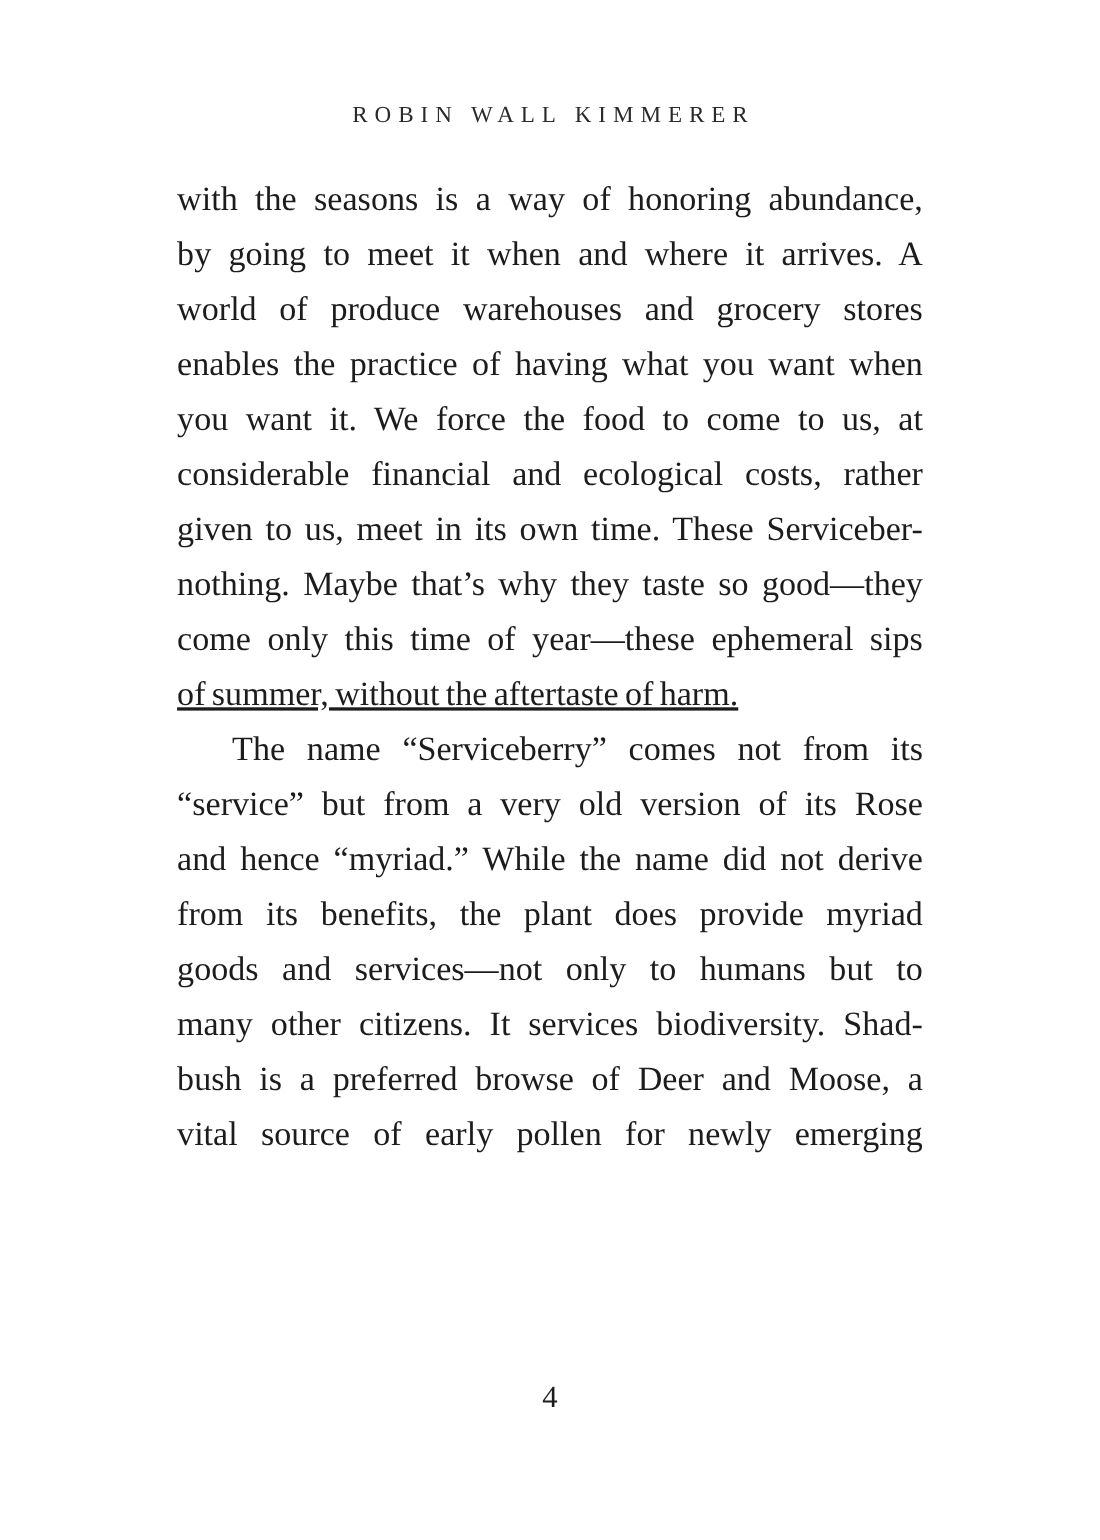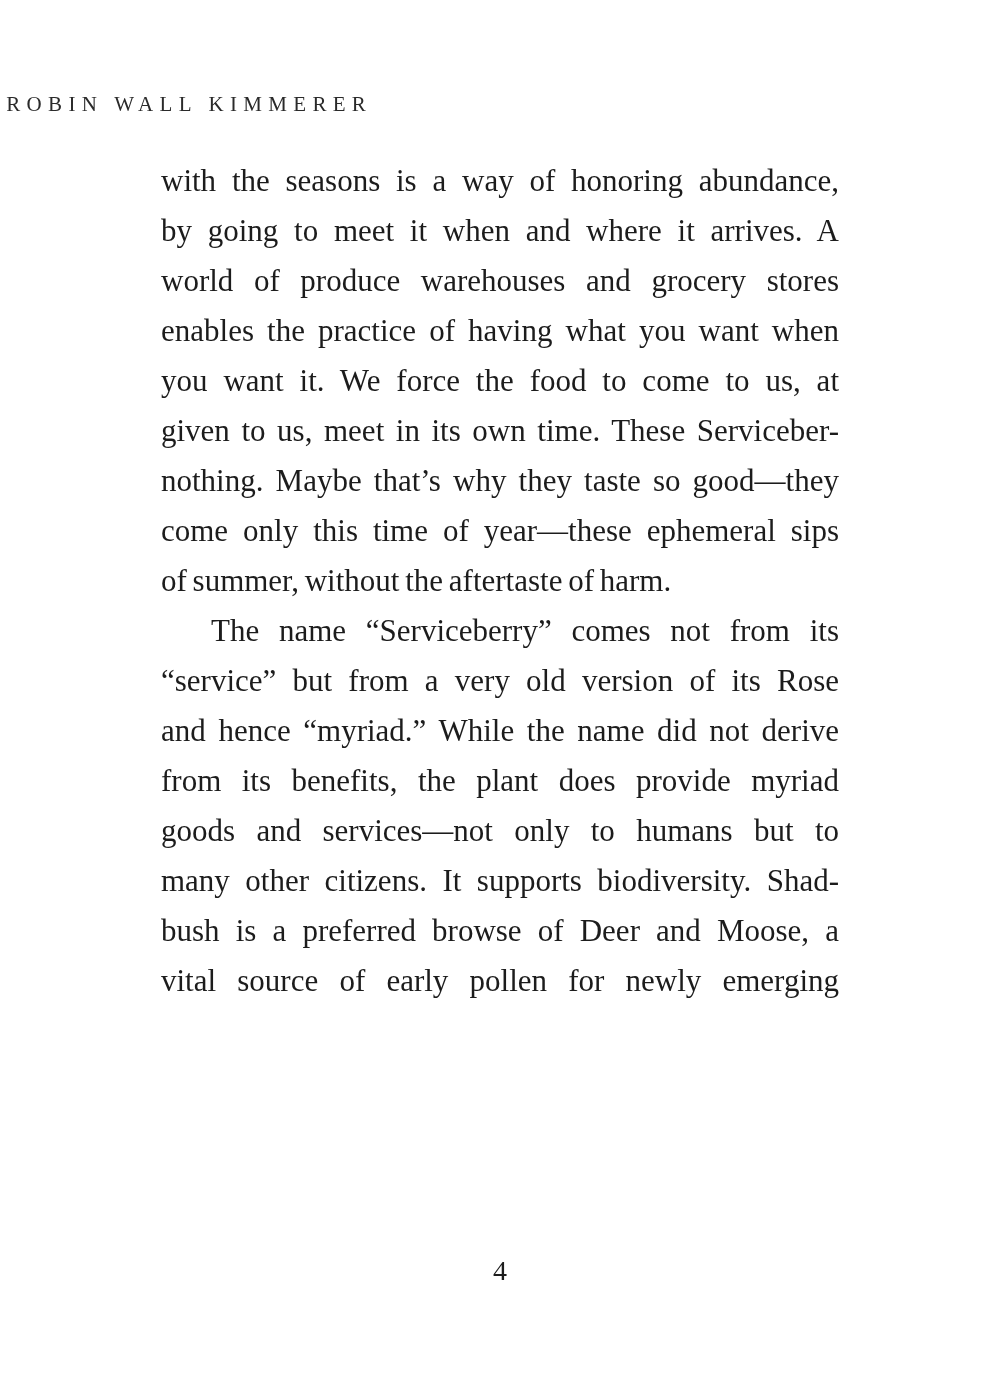"ROBIN WALL KIMMERER" .running-header { text-align: none -> center }
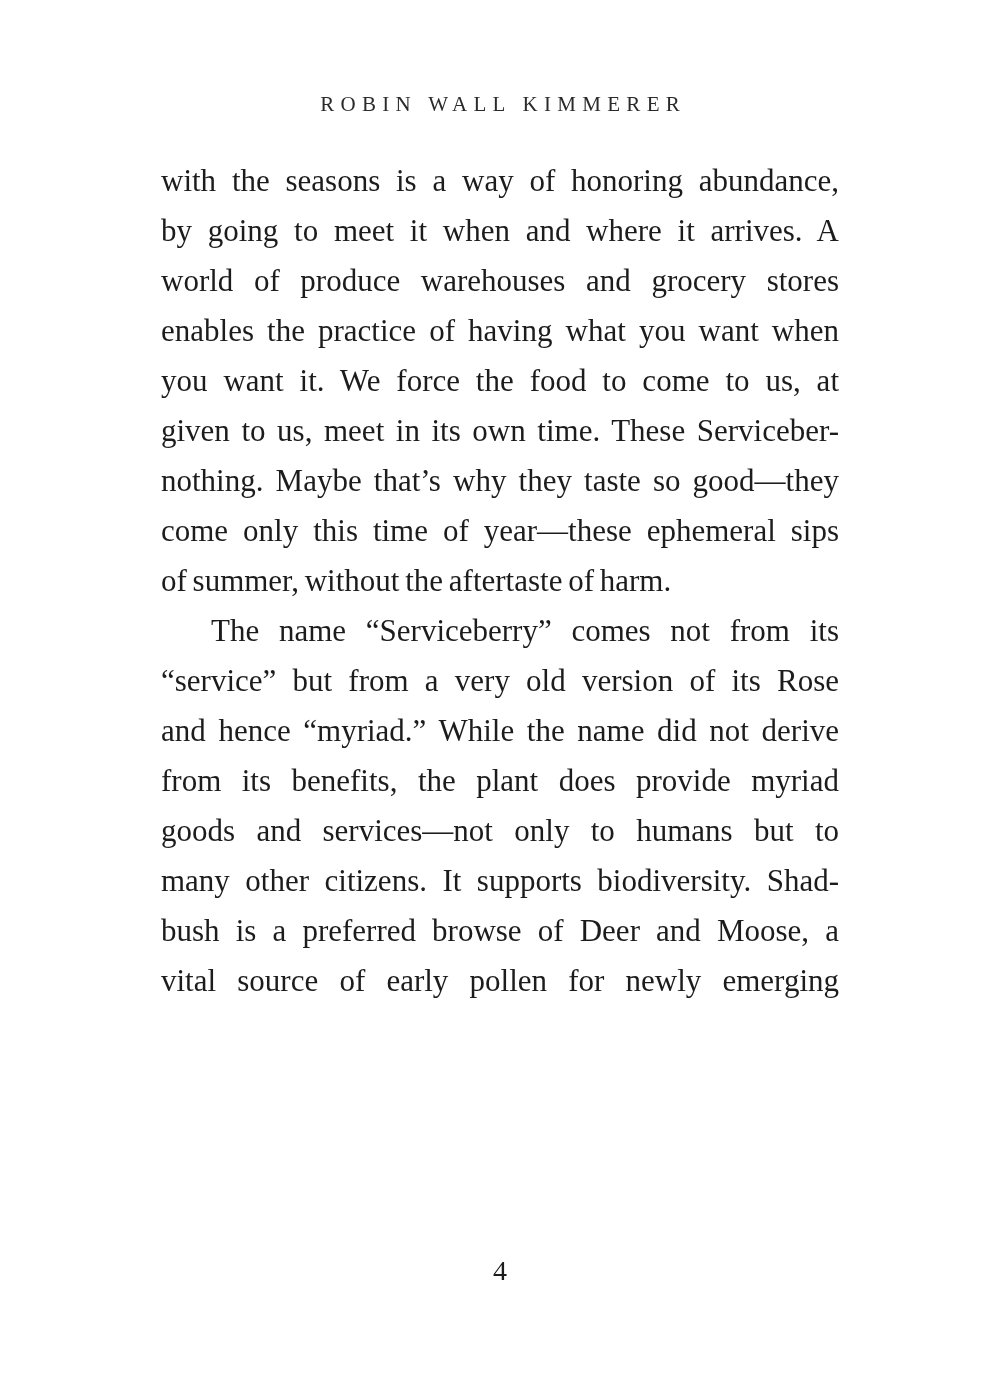"considerable financial and ecological" div.line { html: none -> <div>considerable financial and ecological costs, rather</div> }
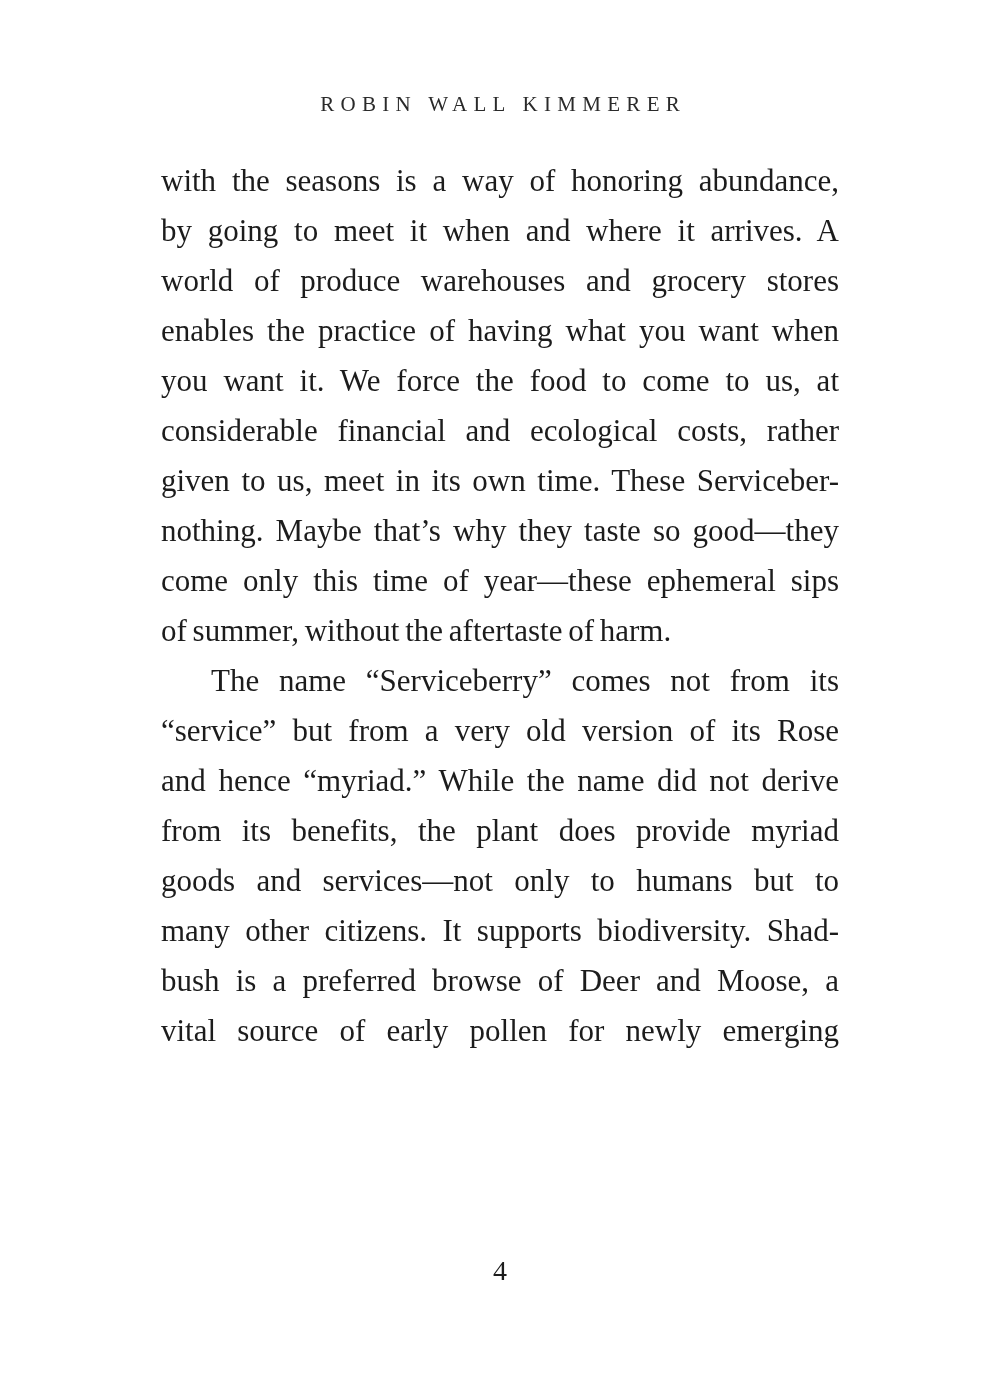"of summer, without the aftertaste" .body-text .line.last-line { text-decoration: none -> underline }
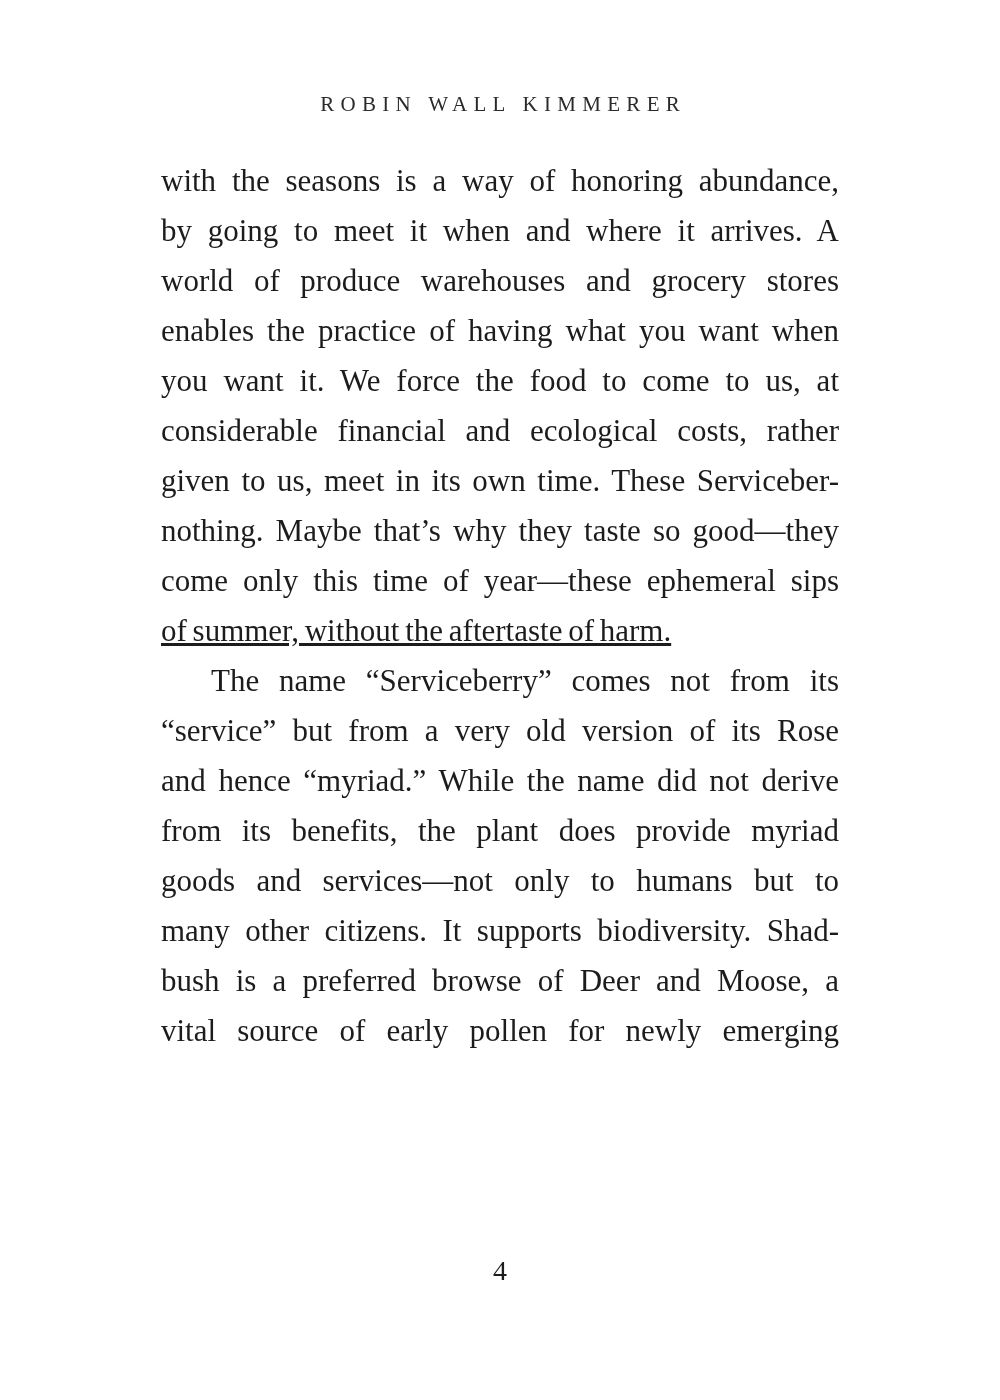"many other citizens. It supports" div.line { text: supports -> services }
